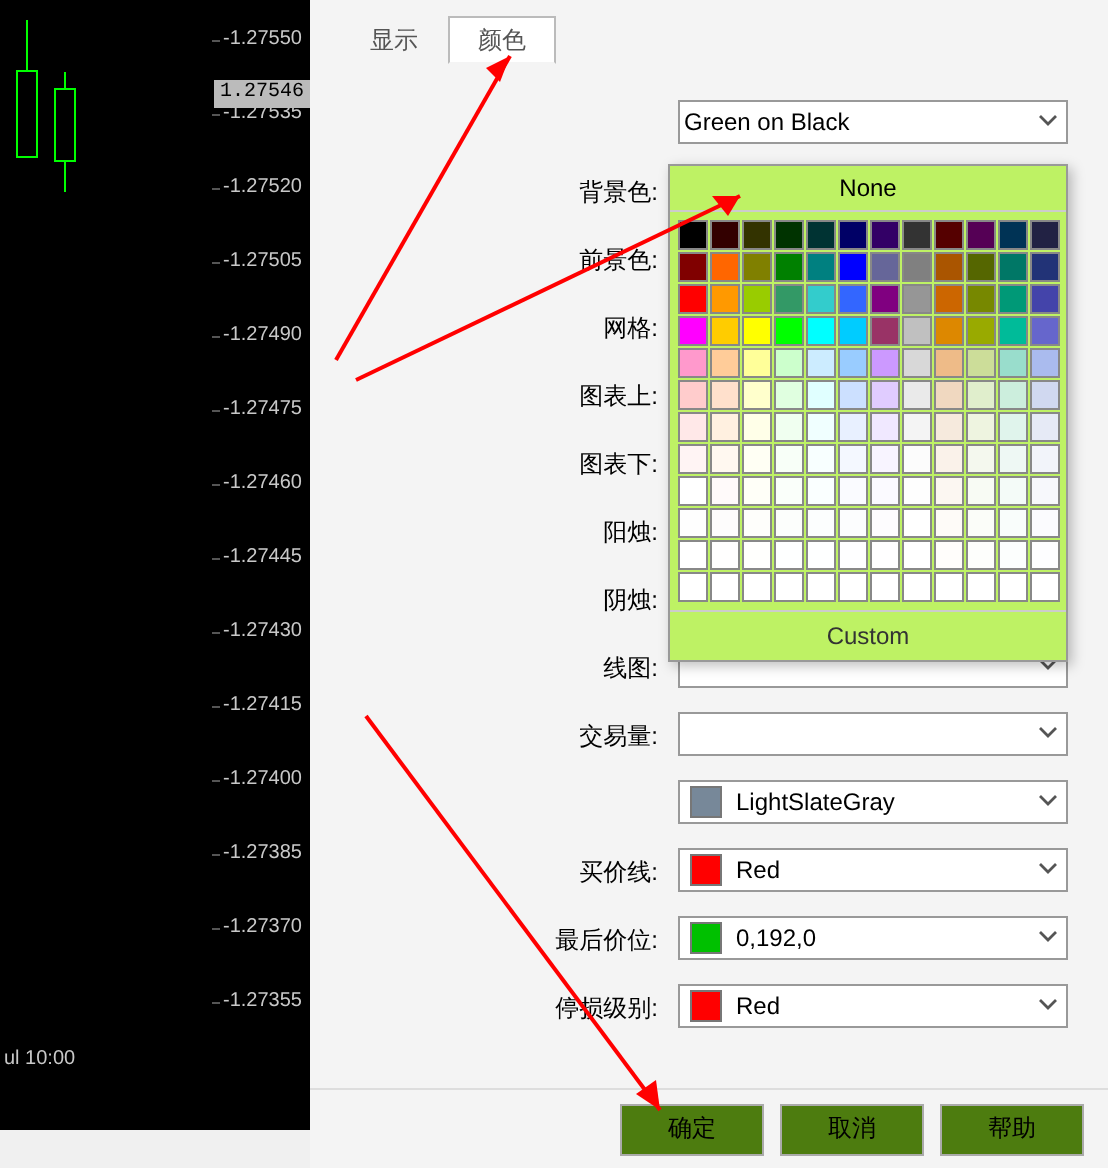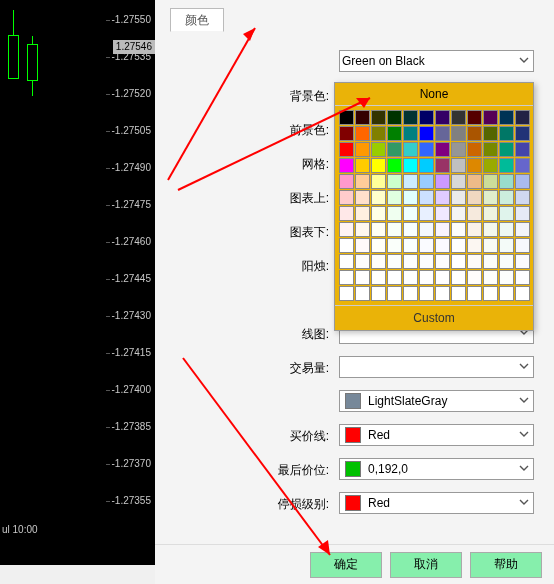"显示" div.tab { html: none -> <div>显示</div> }
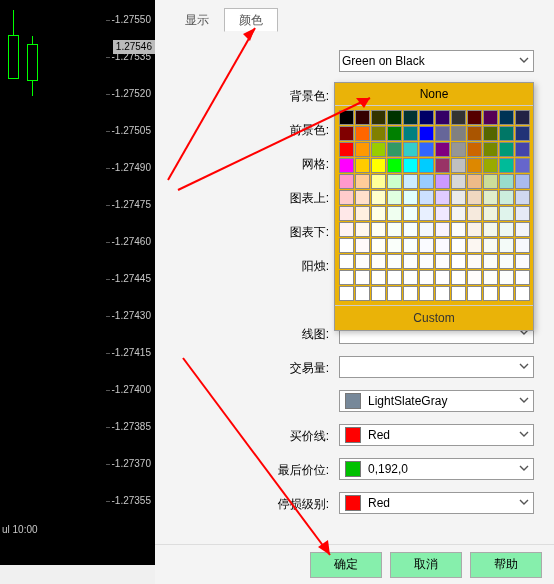"1.27546" .price-tag { font-family: Liberation Sans, sans-serif -> Liberation Mono, monospace }
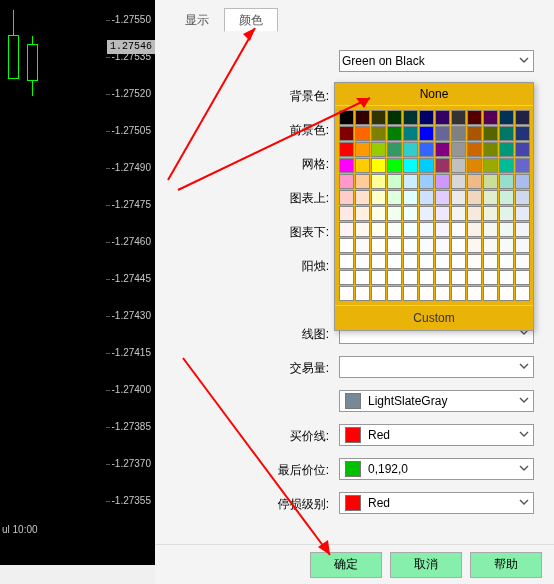"None" .palette { background: #eab308 -> #bef264 }
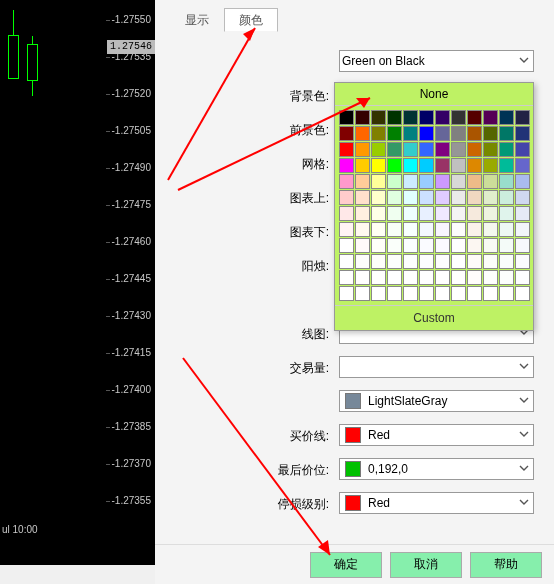"阴烛:" div.row-label { html: none -> <div>阴烛:</div> }
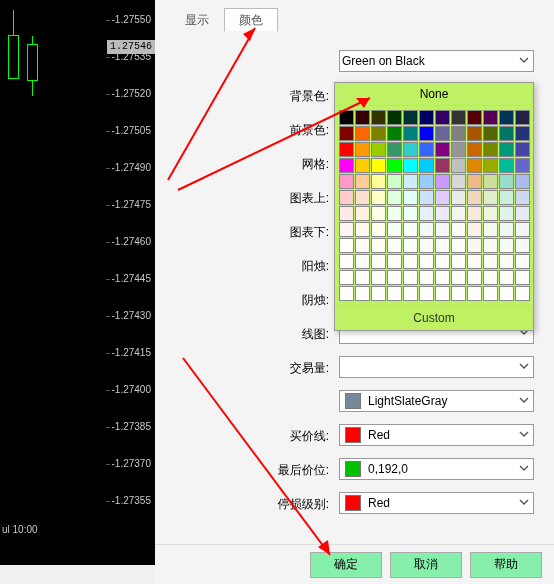"确定" .btn { background: #86efac -> #4d7c0f }
